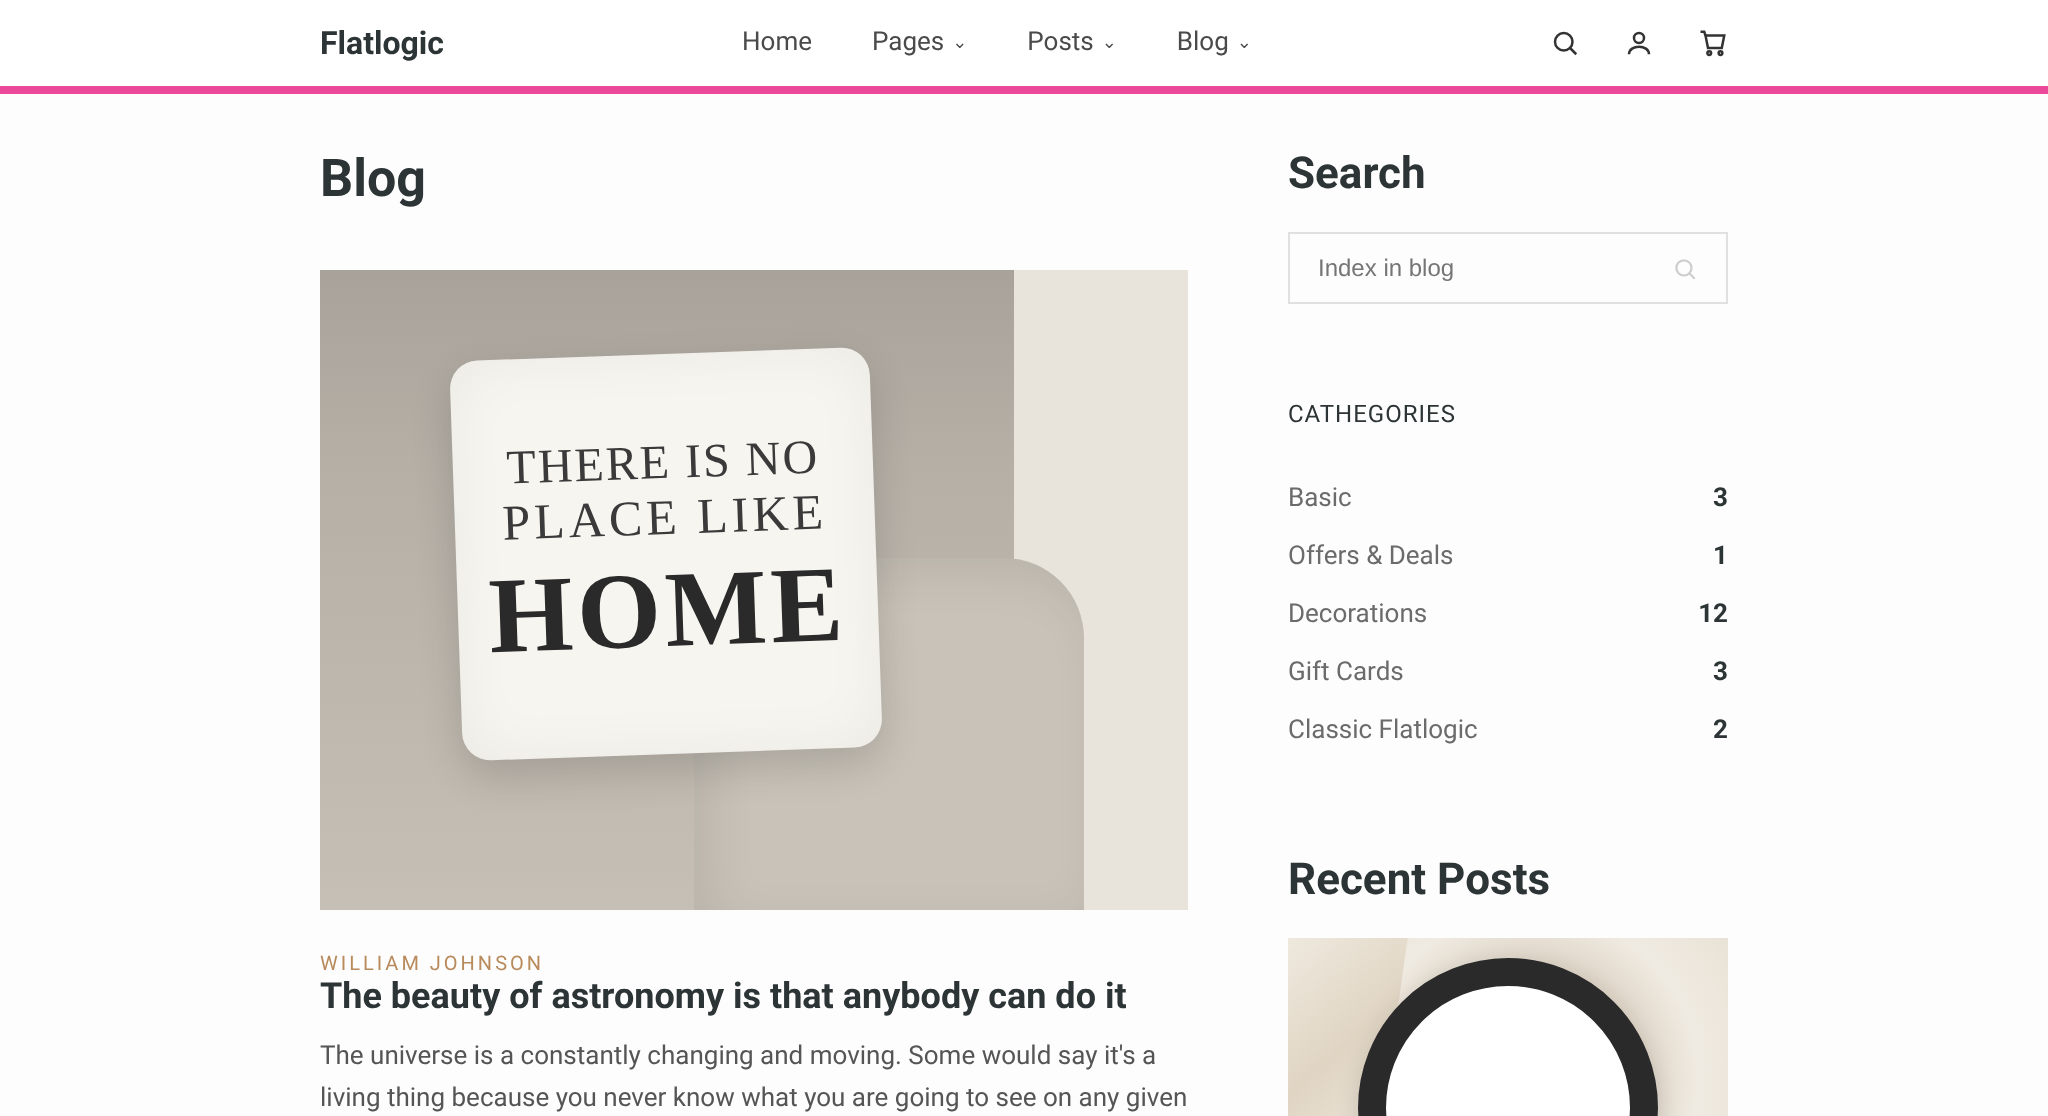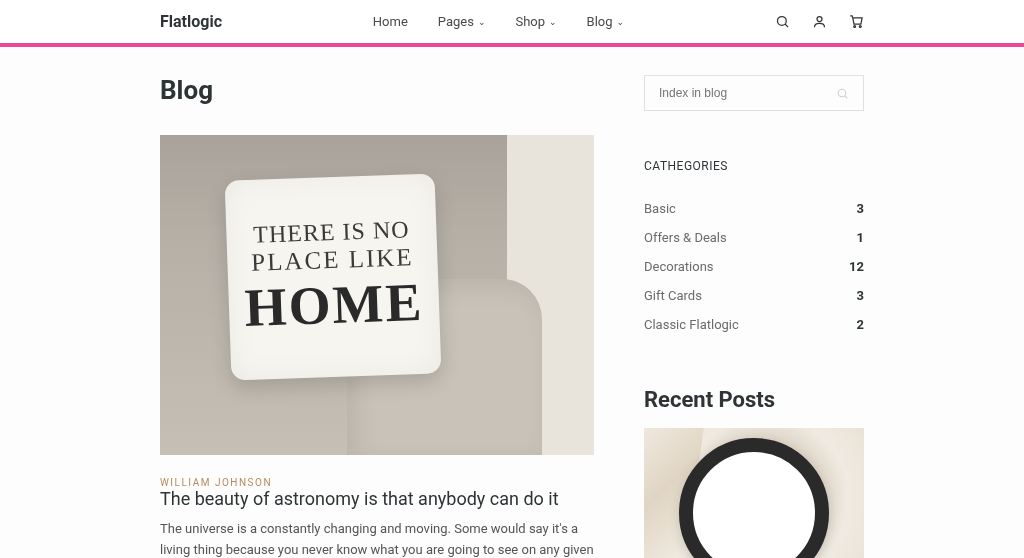"Shop" span { text: Shop -> Posts }
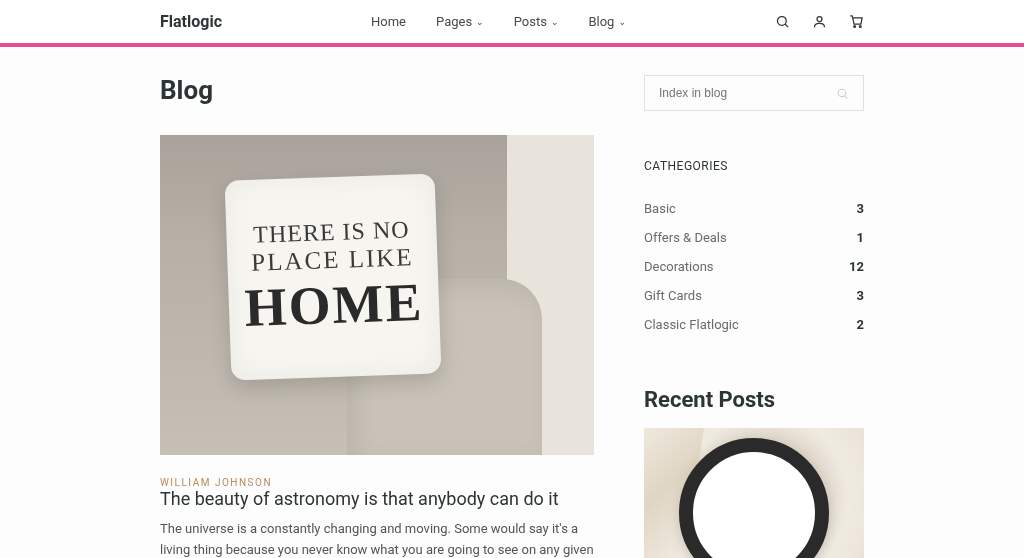"Search" h2.side-heading { html: none -> <h2>Search</h2> }
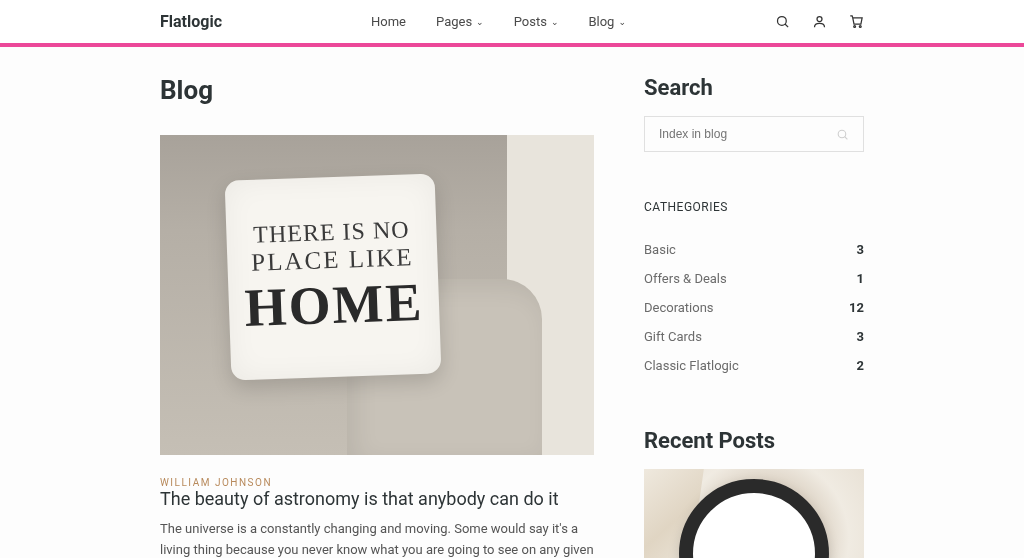"The beauty of astronomy is" .post-title { font-weight: 400 -> 700 }
